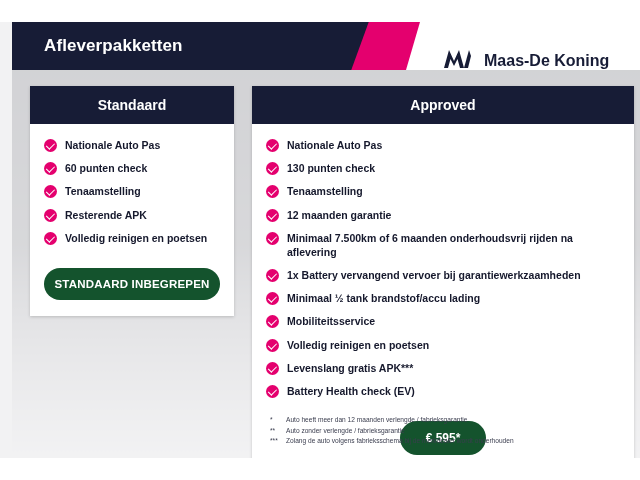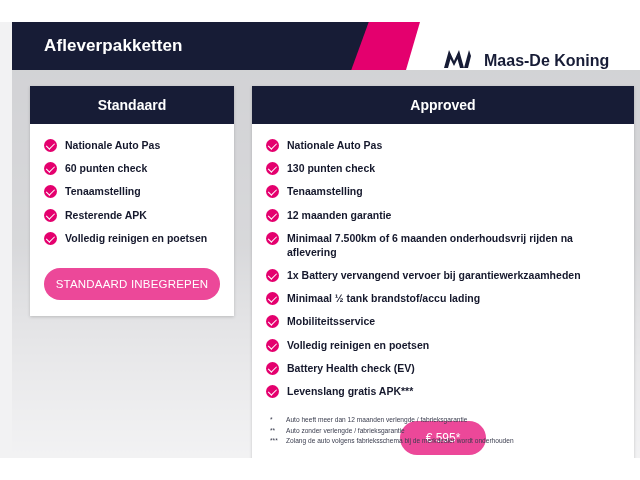"STANDAARD INBEGREPEN" .pill { background: #ec4899 -> #14532d; font-weight: normal -> bold }
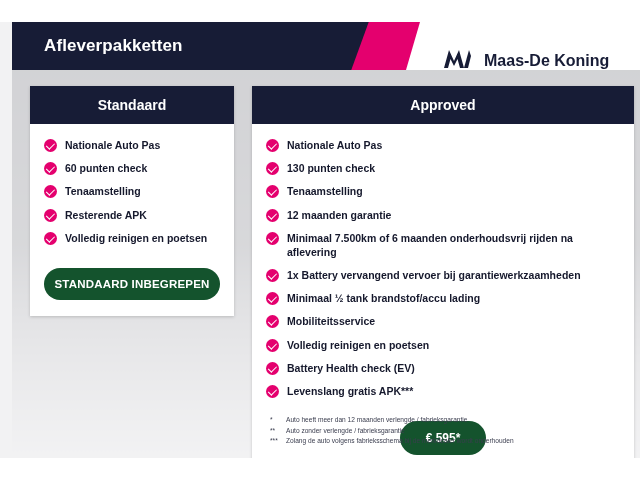"Battery Health check (EV)" li { order: before "Levenslang gratis APK***" -> after "Levenslang gratis APK***" }
